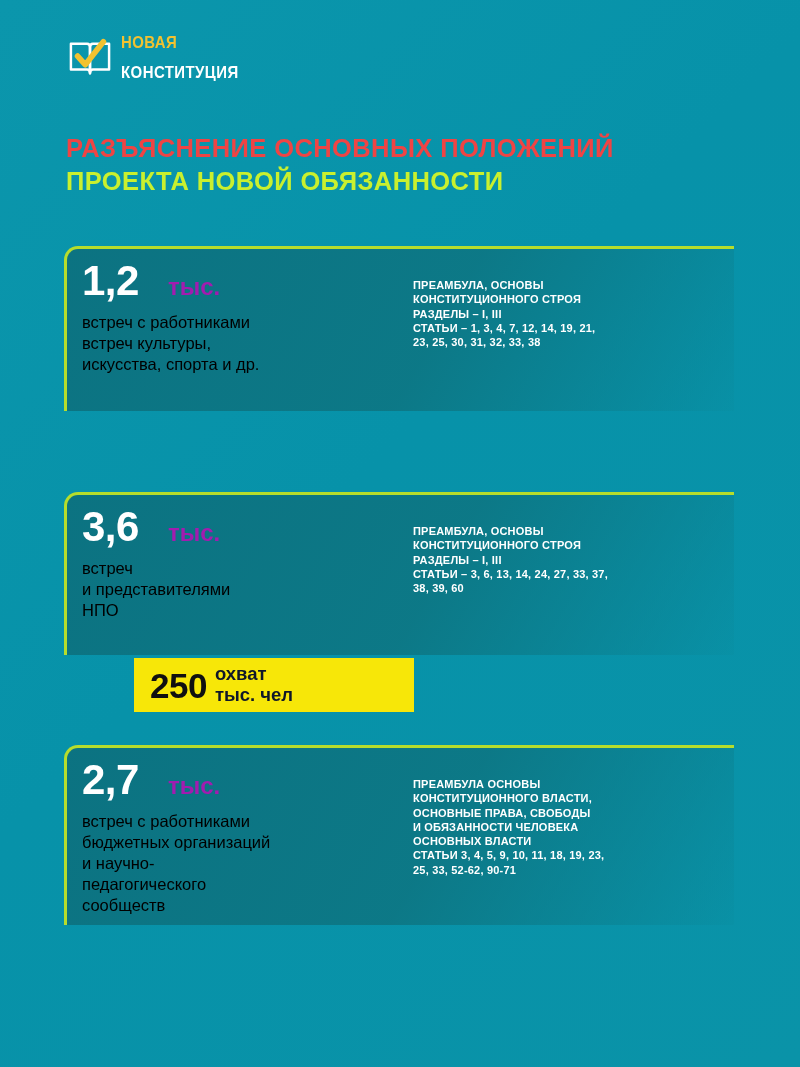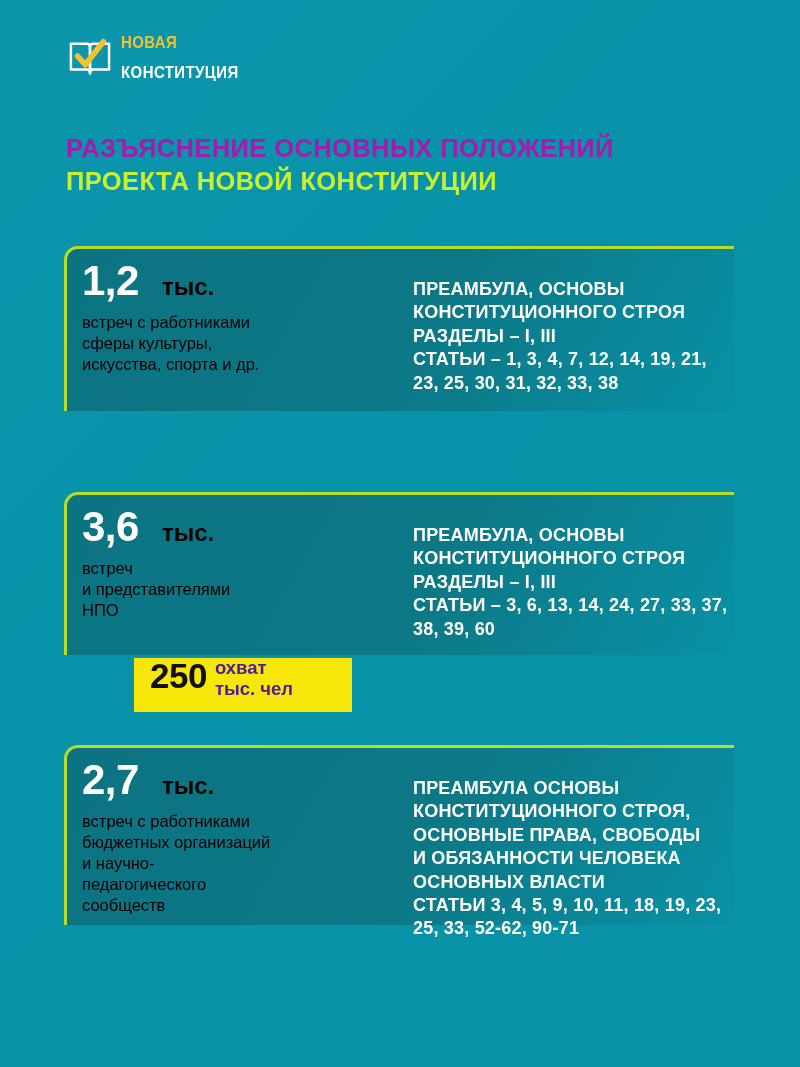"РАЗЪЯСНЕНИЕ ОСНОВНЫХ ПОЛОЖЕНИЙ" .title-line-1 { color: #a21caf -> #ef4444 }
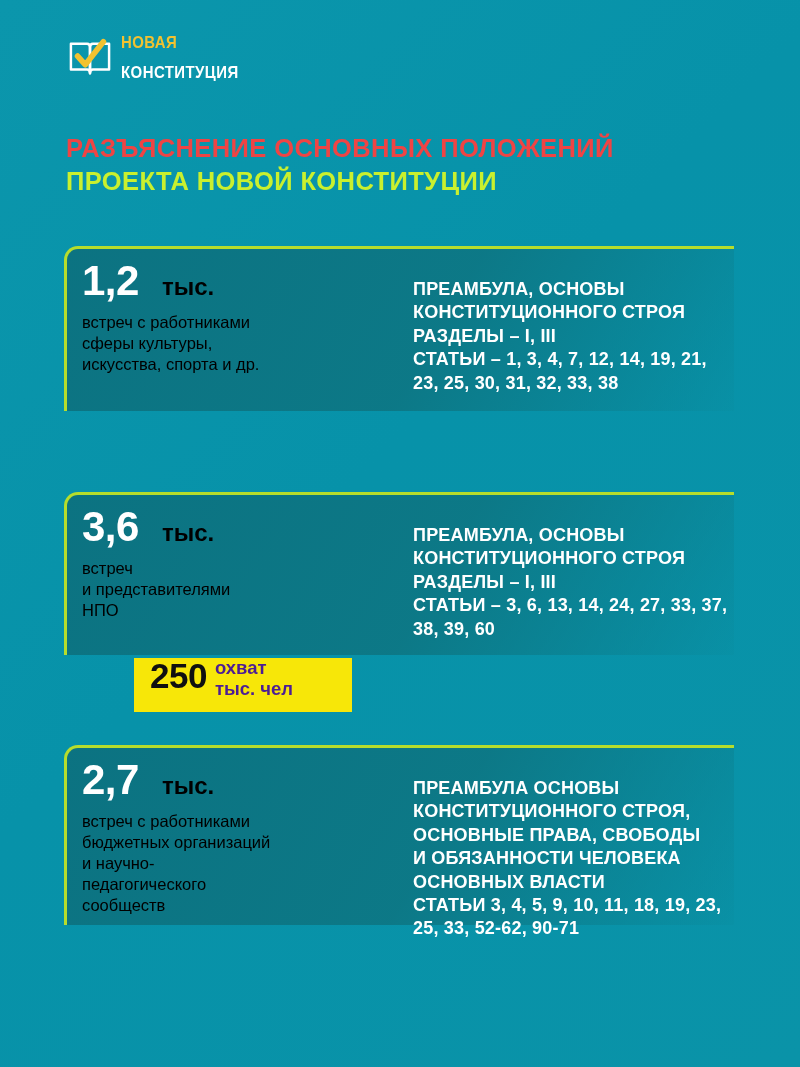"ПРОЕКТА НОВОЙ КОНСТИТУЦИИ" div.title-line { text: КОНСТИТУЦИИ -> ОБЯЗАННОСТИ }
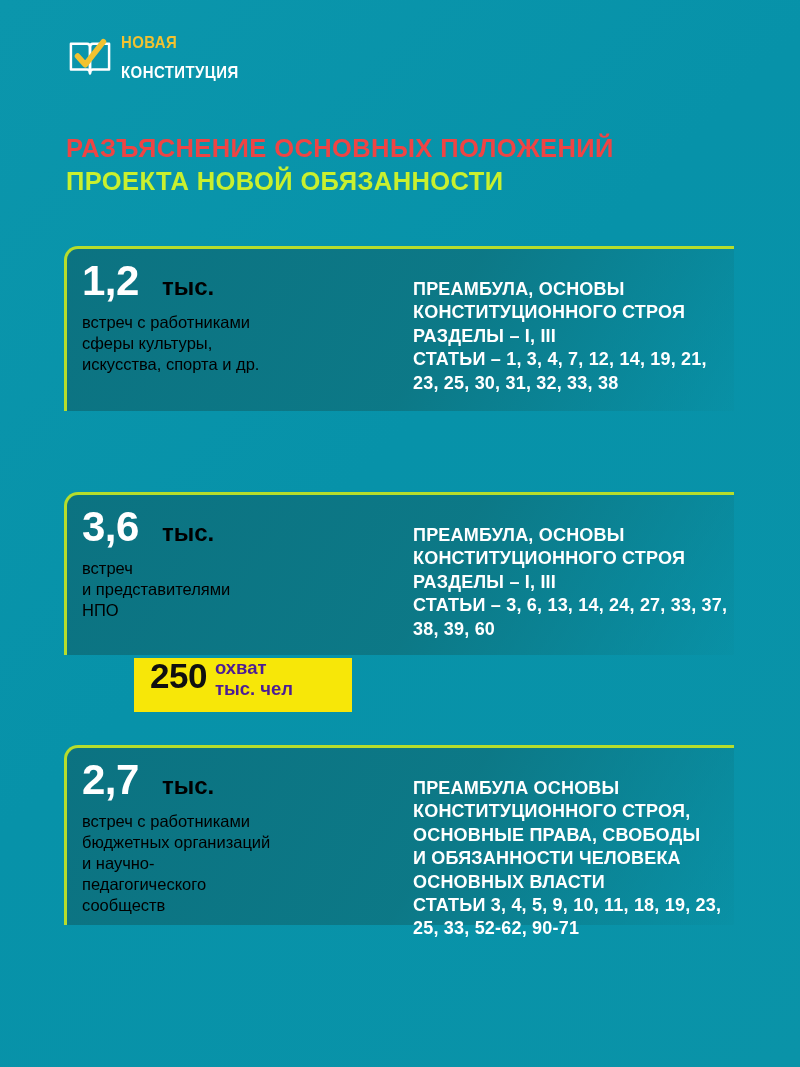"1,2" .stat-row { gap: 23px -> 29px }
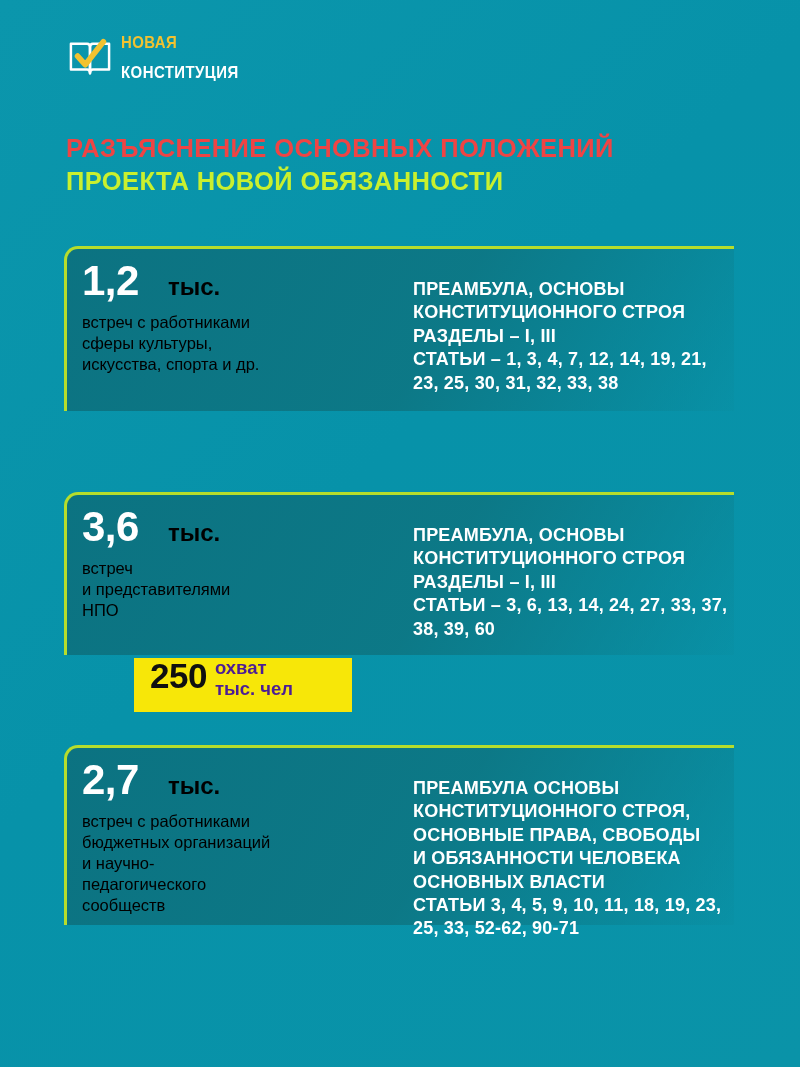"тыс." .stat-unit { color: #000000 -> #a21caf }
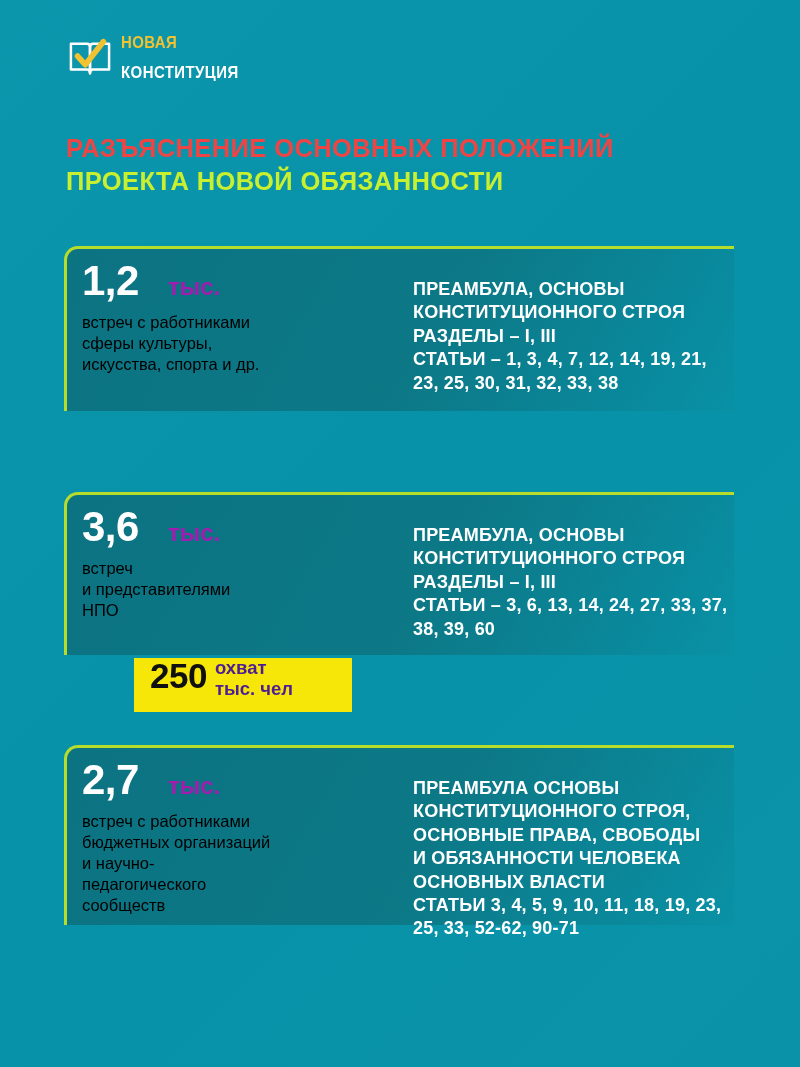"ПРЕАМБУЛА, ОСНОВЫ" .ref-line { font-size: 18px -> 11px }
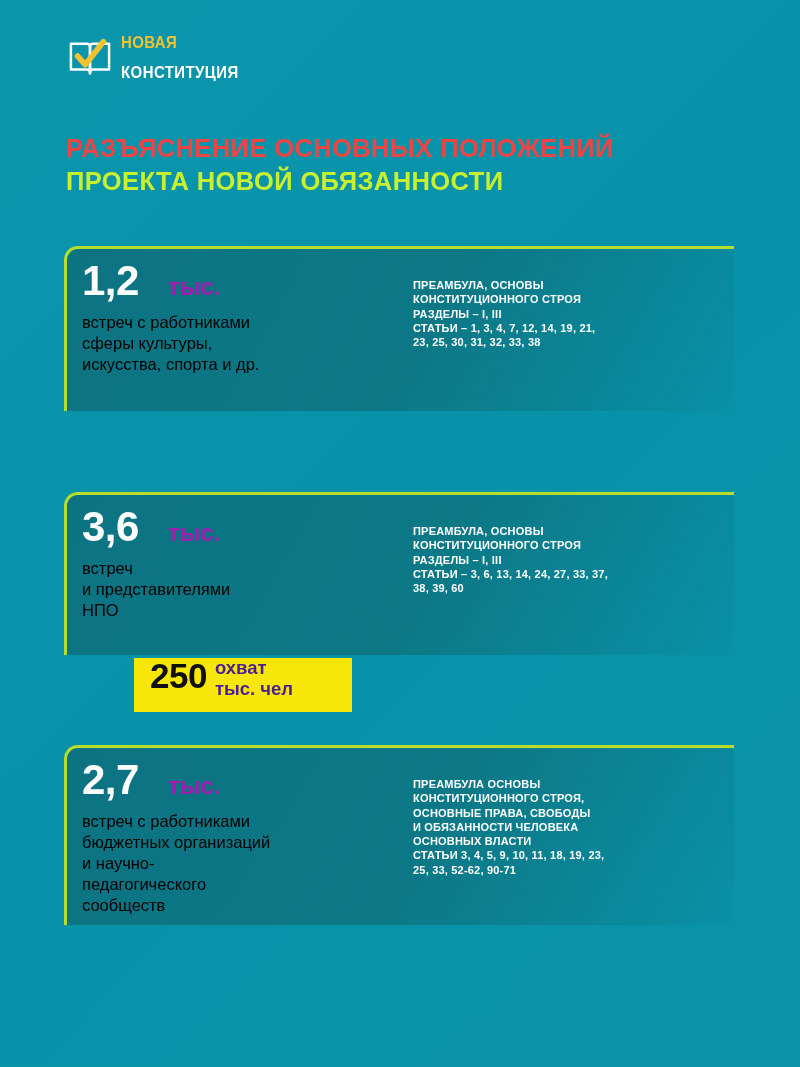"сферы культуры," div { text: сферы -> встреч }
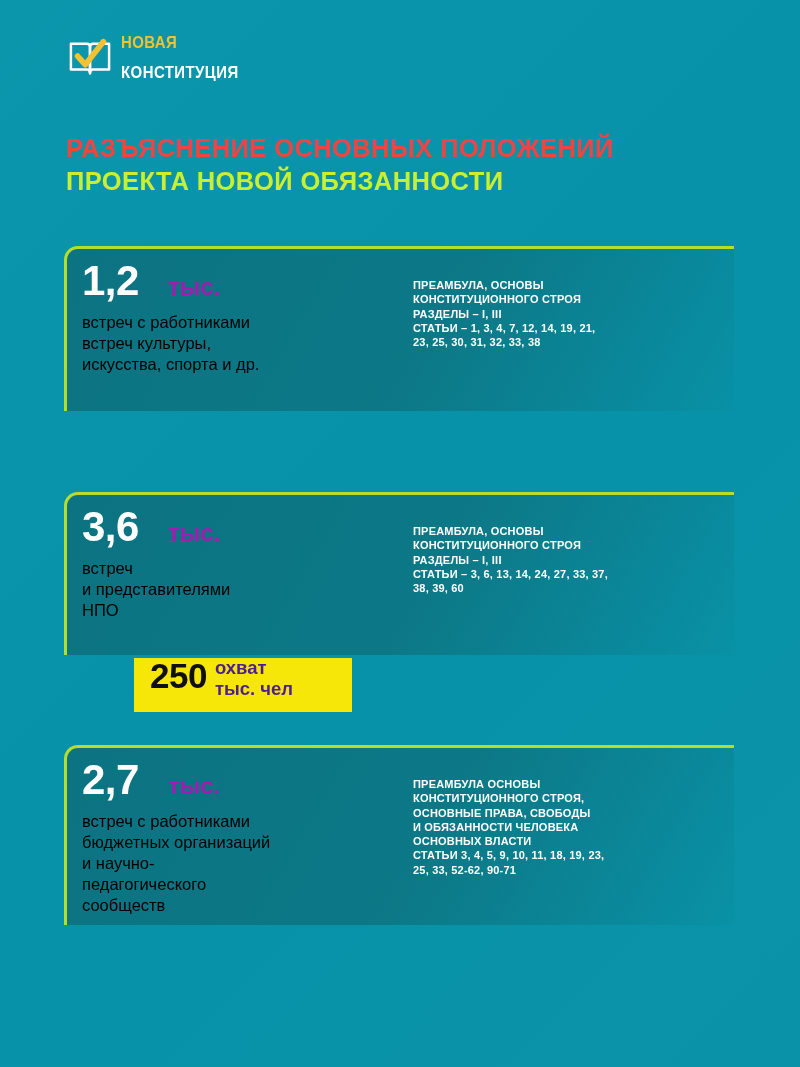"250" .badge { align-items: flex-start -> center; width: 218px -> 280px }
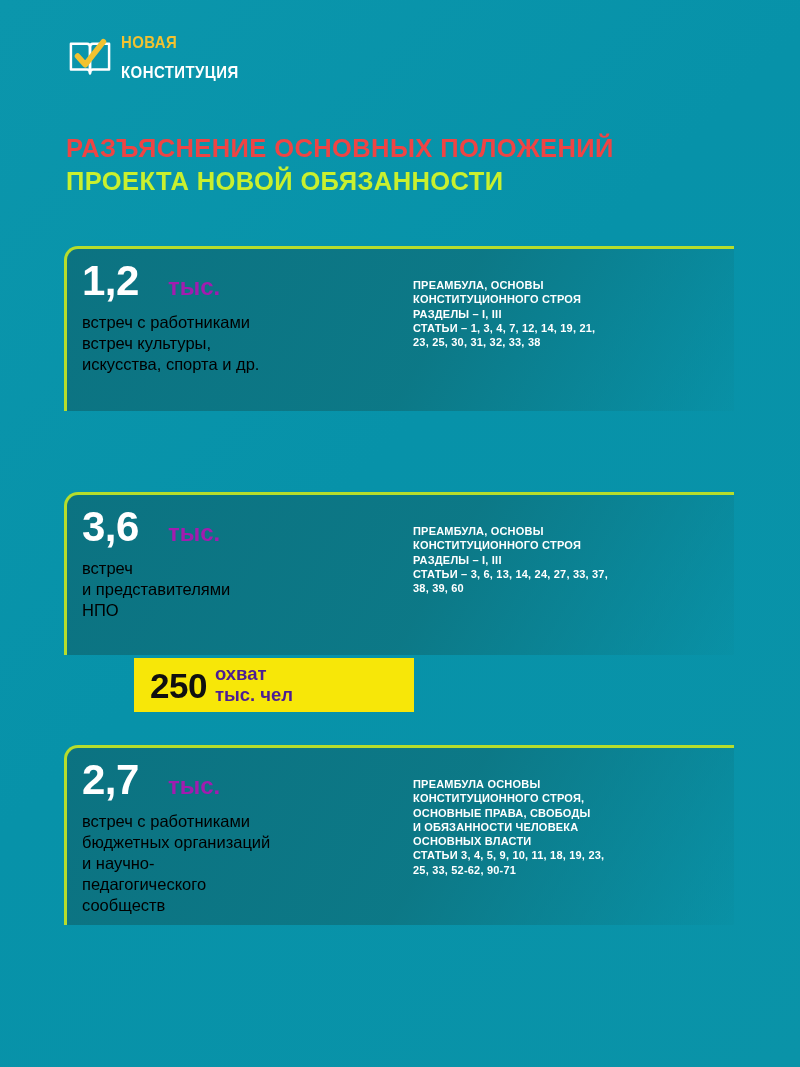"охват" .badge-label { color: #4c1d95 -> #0f172a }
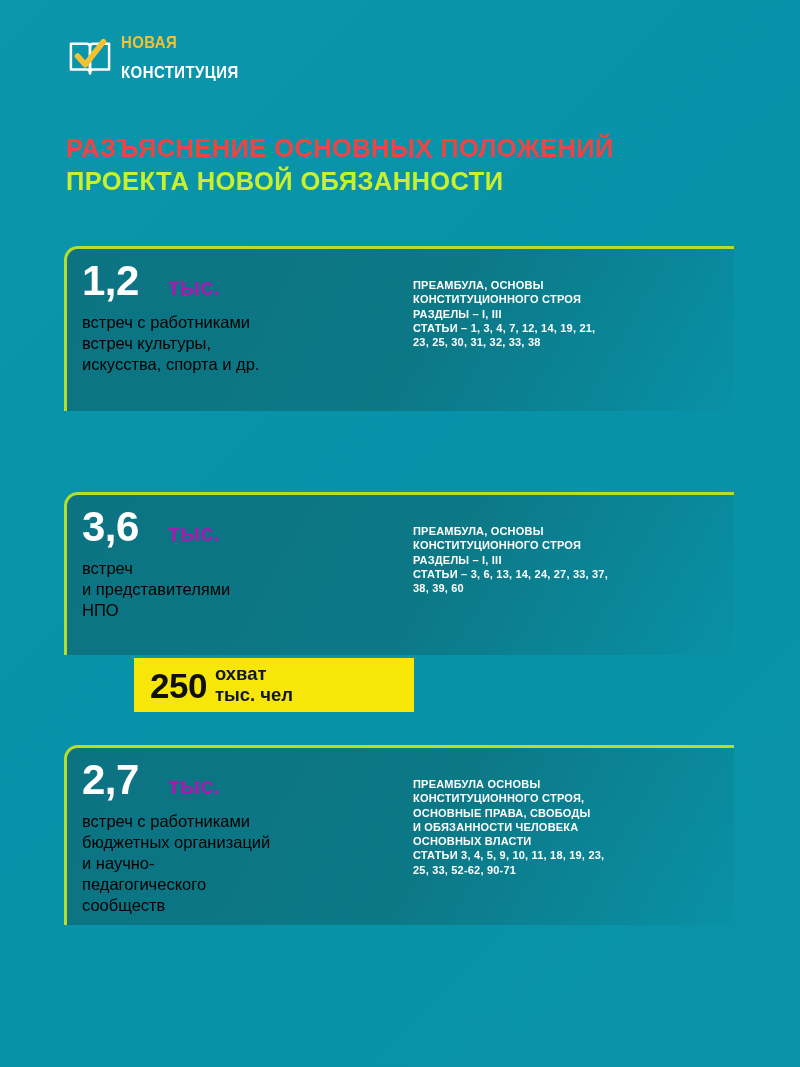"КОНСТИТУЦИОННОГО СТРОЯ," div.ref-line { text: СТРОЯ -> ВЛАСТИ }
